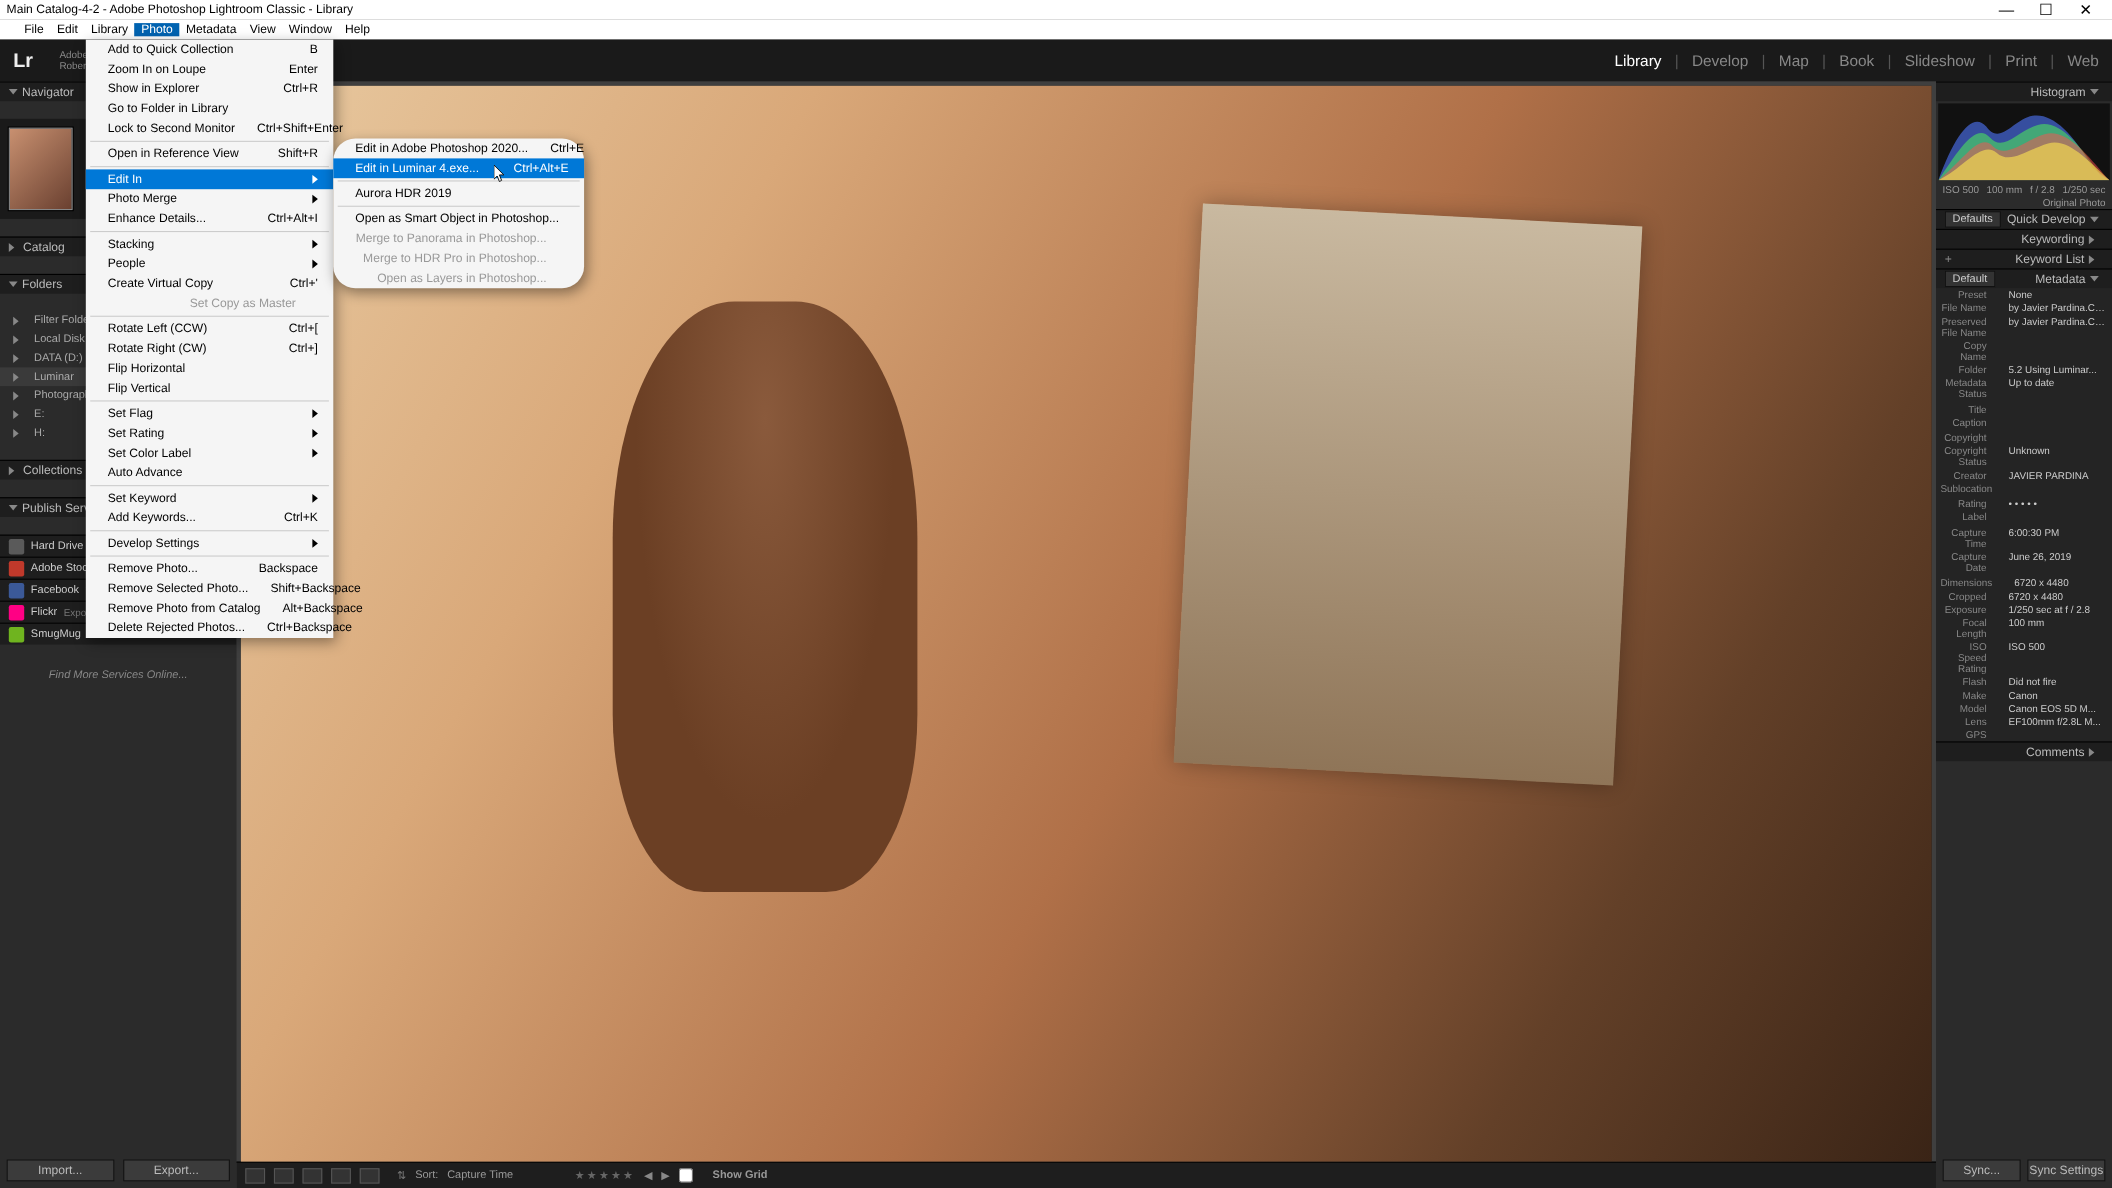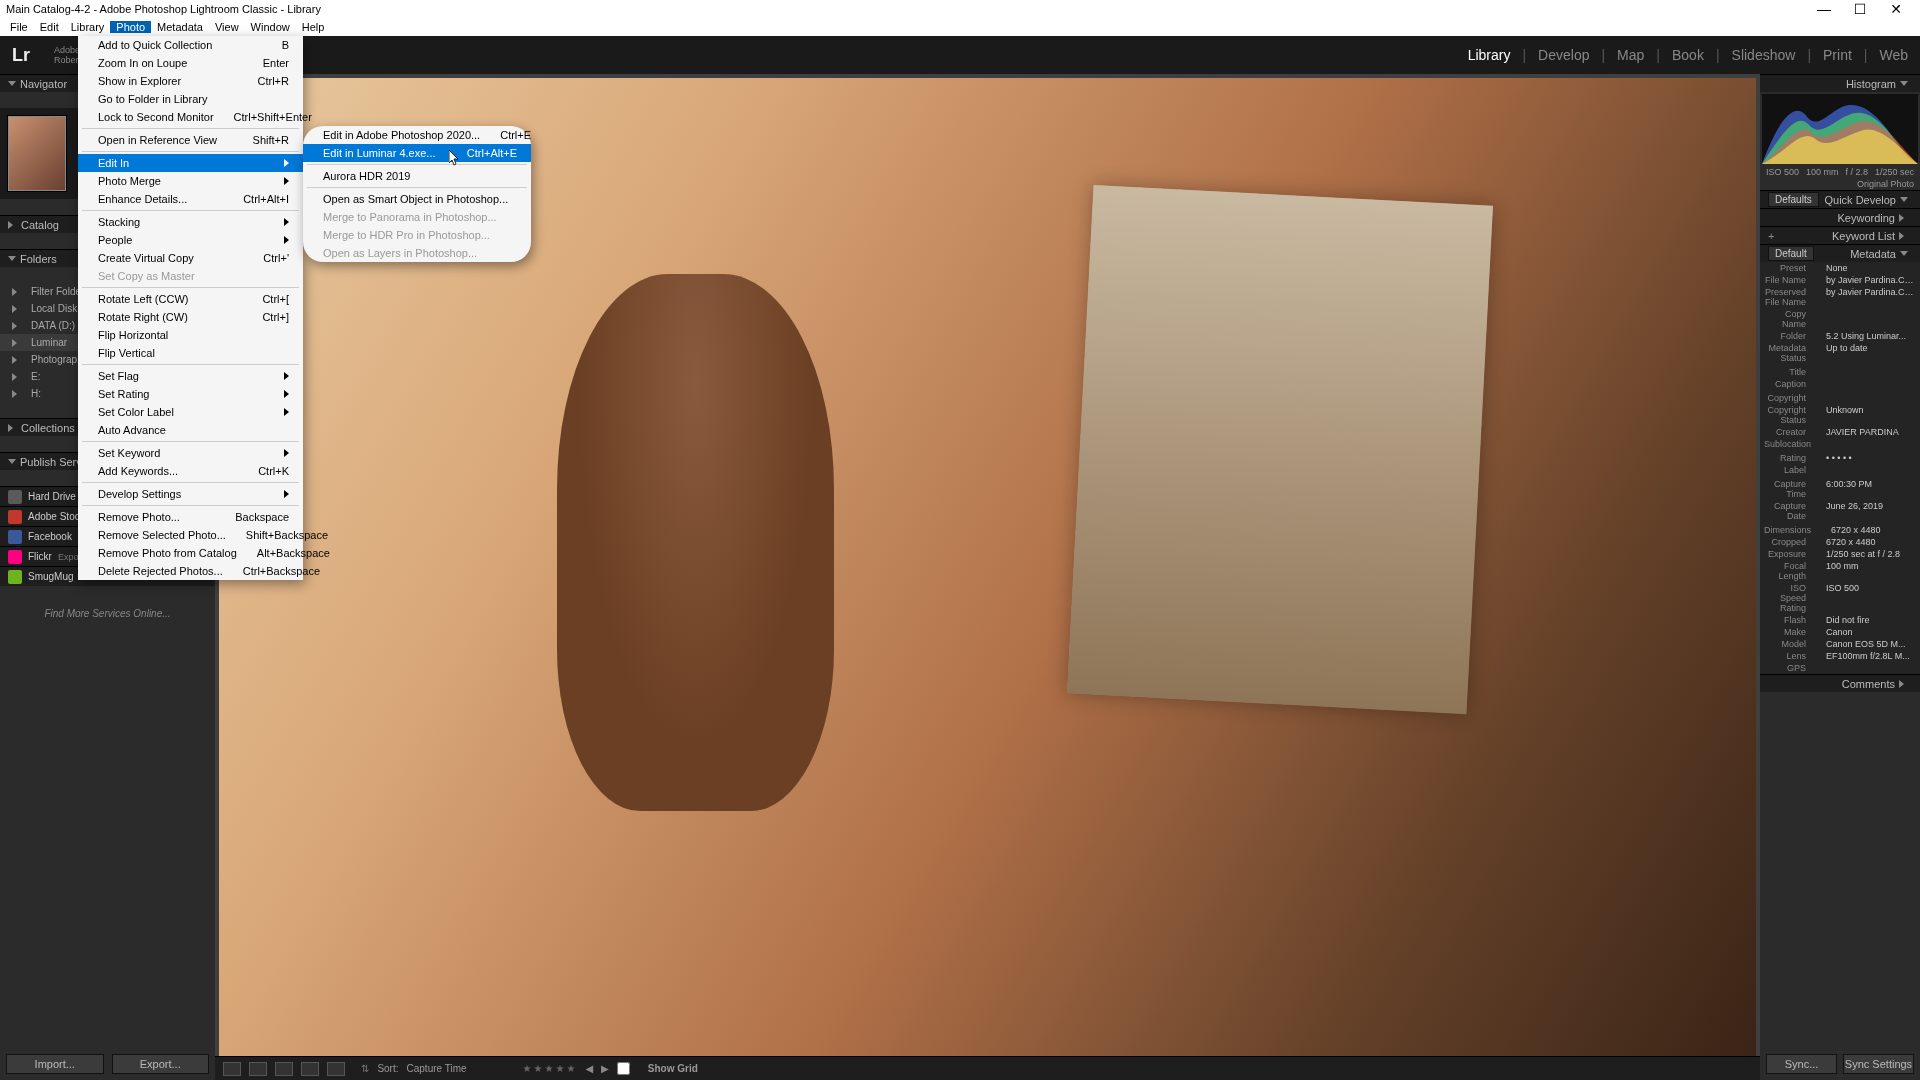"File" .menubar { padding: 0 4px -> 0 16px }
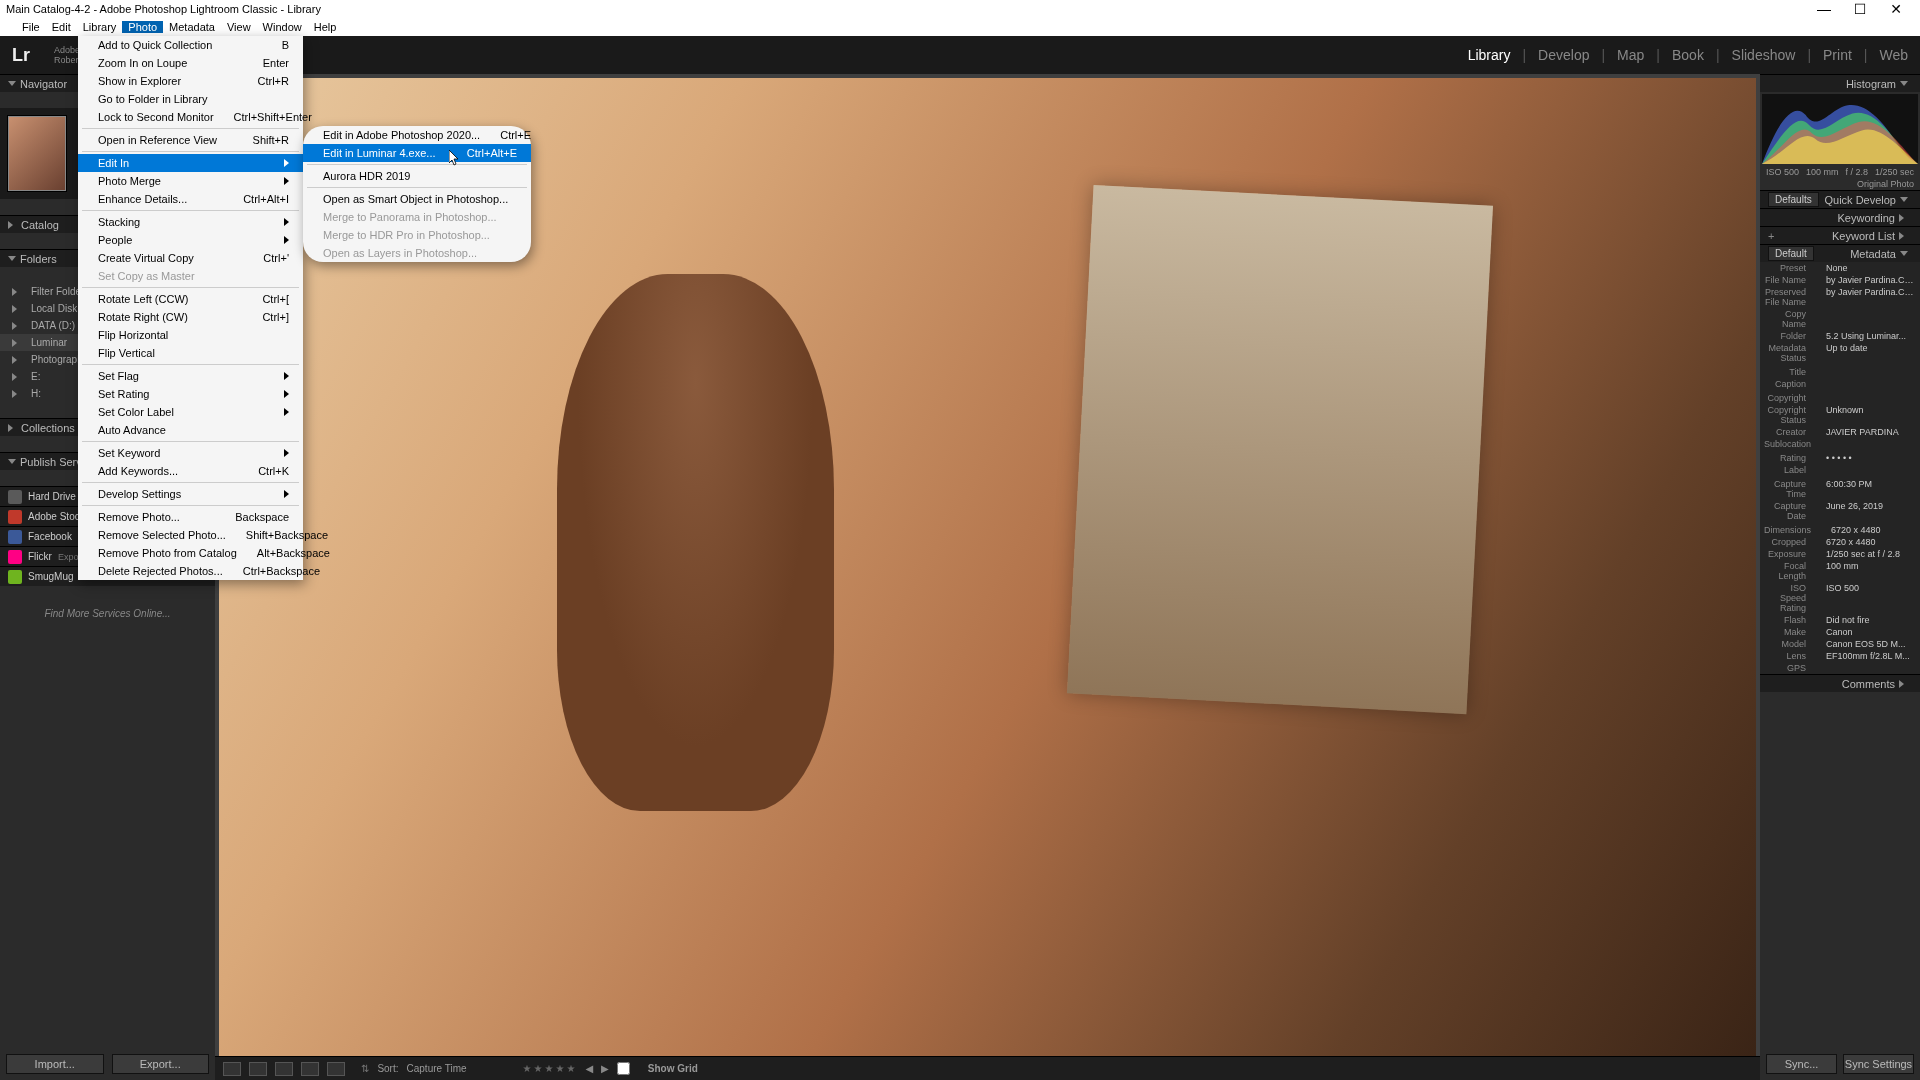"Merge to Panorama in Photoshop..." .dropmenu .mi.dis { justify-content: none -> flex-end }
